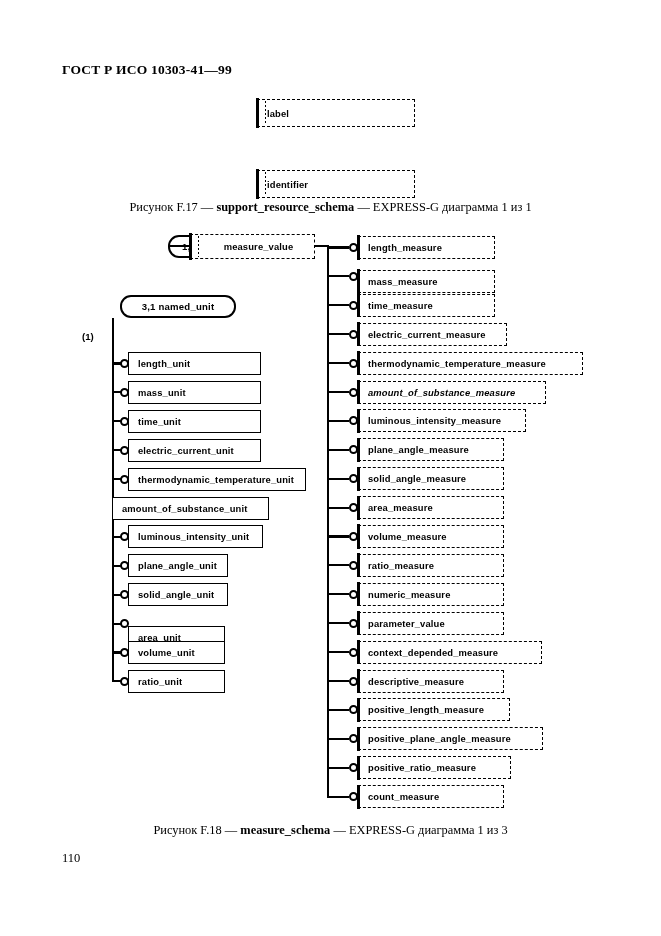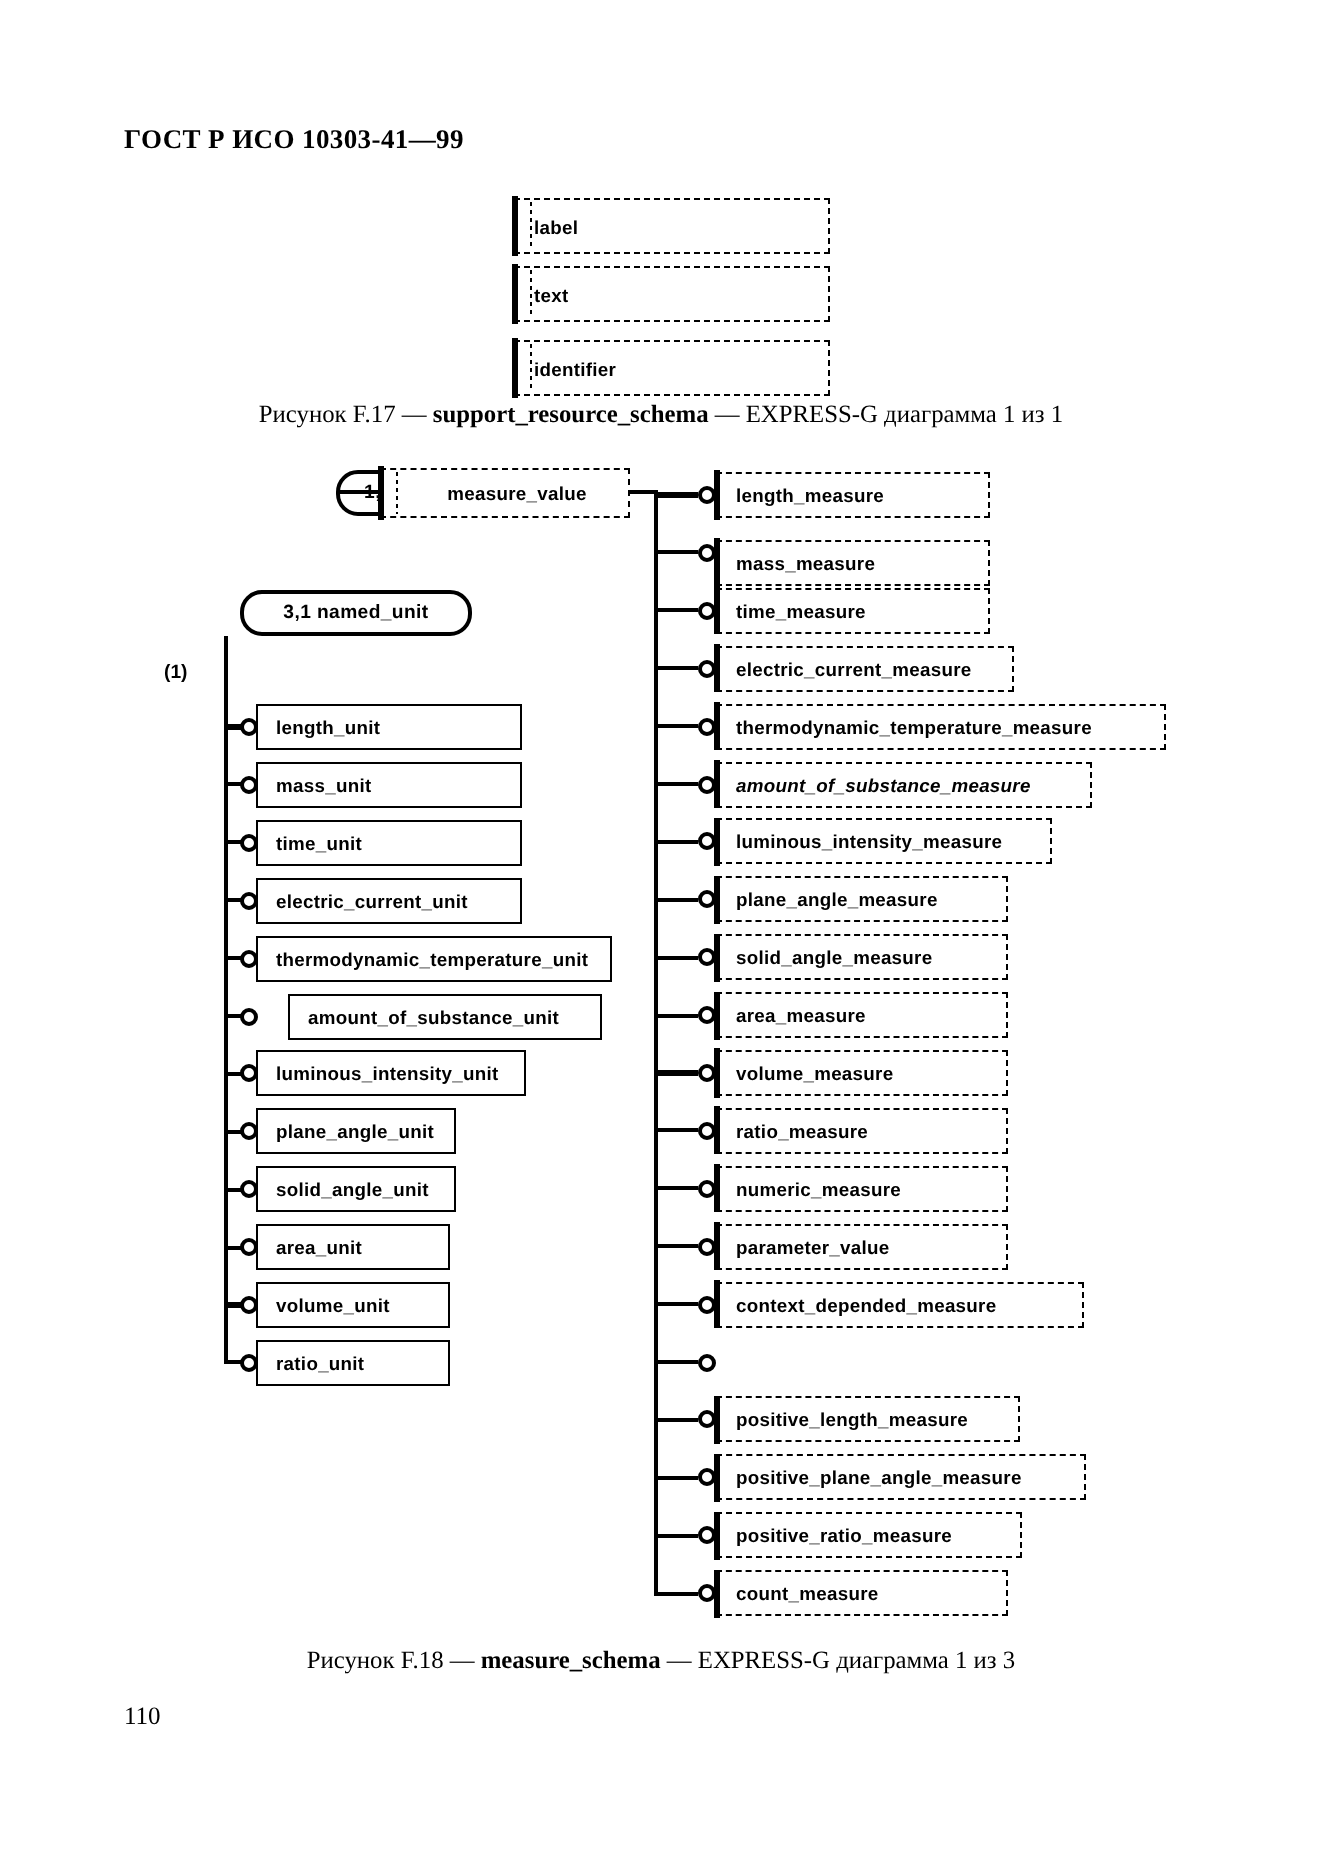"text" div.node { html: <div> <span>text</span> </div> -> none }
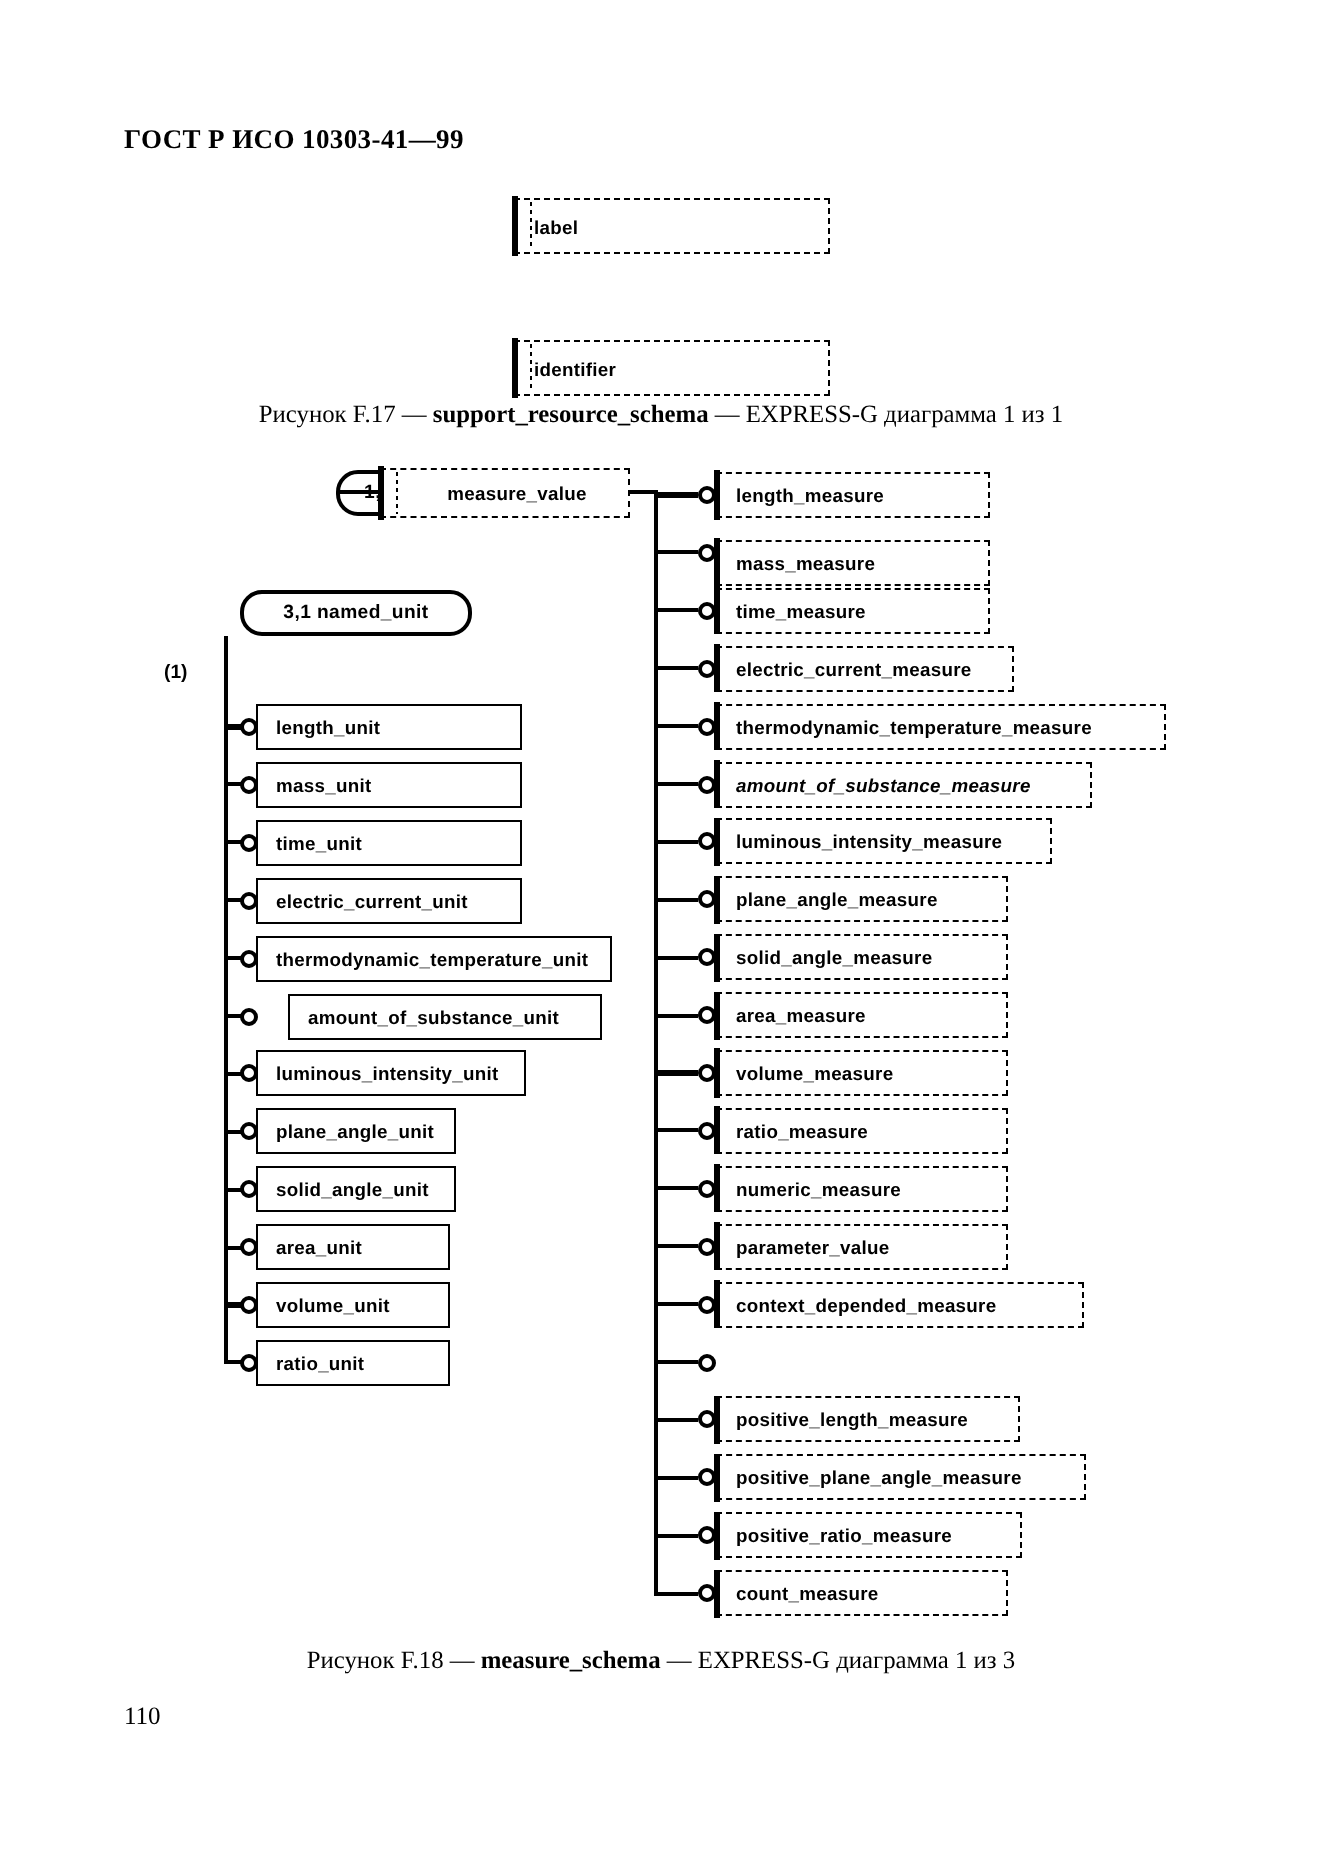"amount_of_substance_unit" div.node { left: 144px -> 112px }
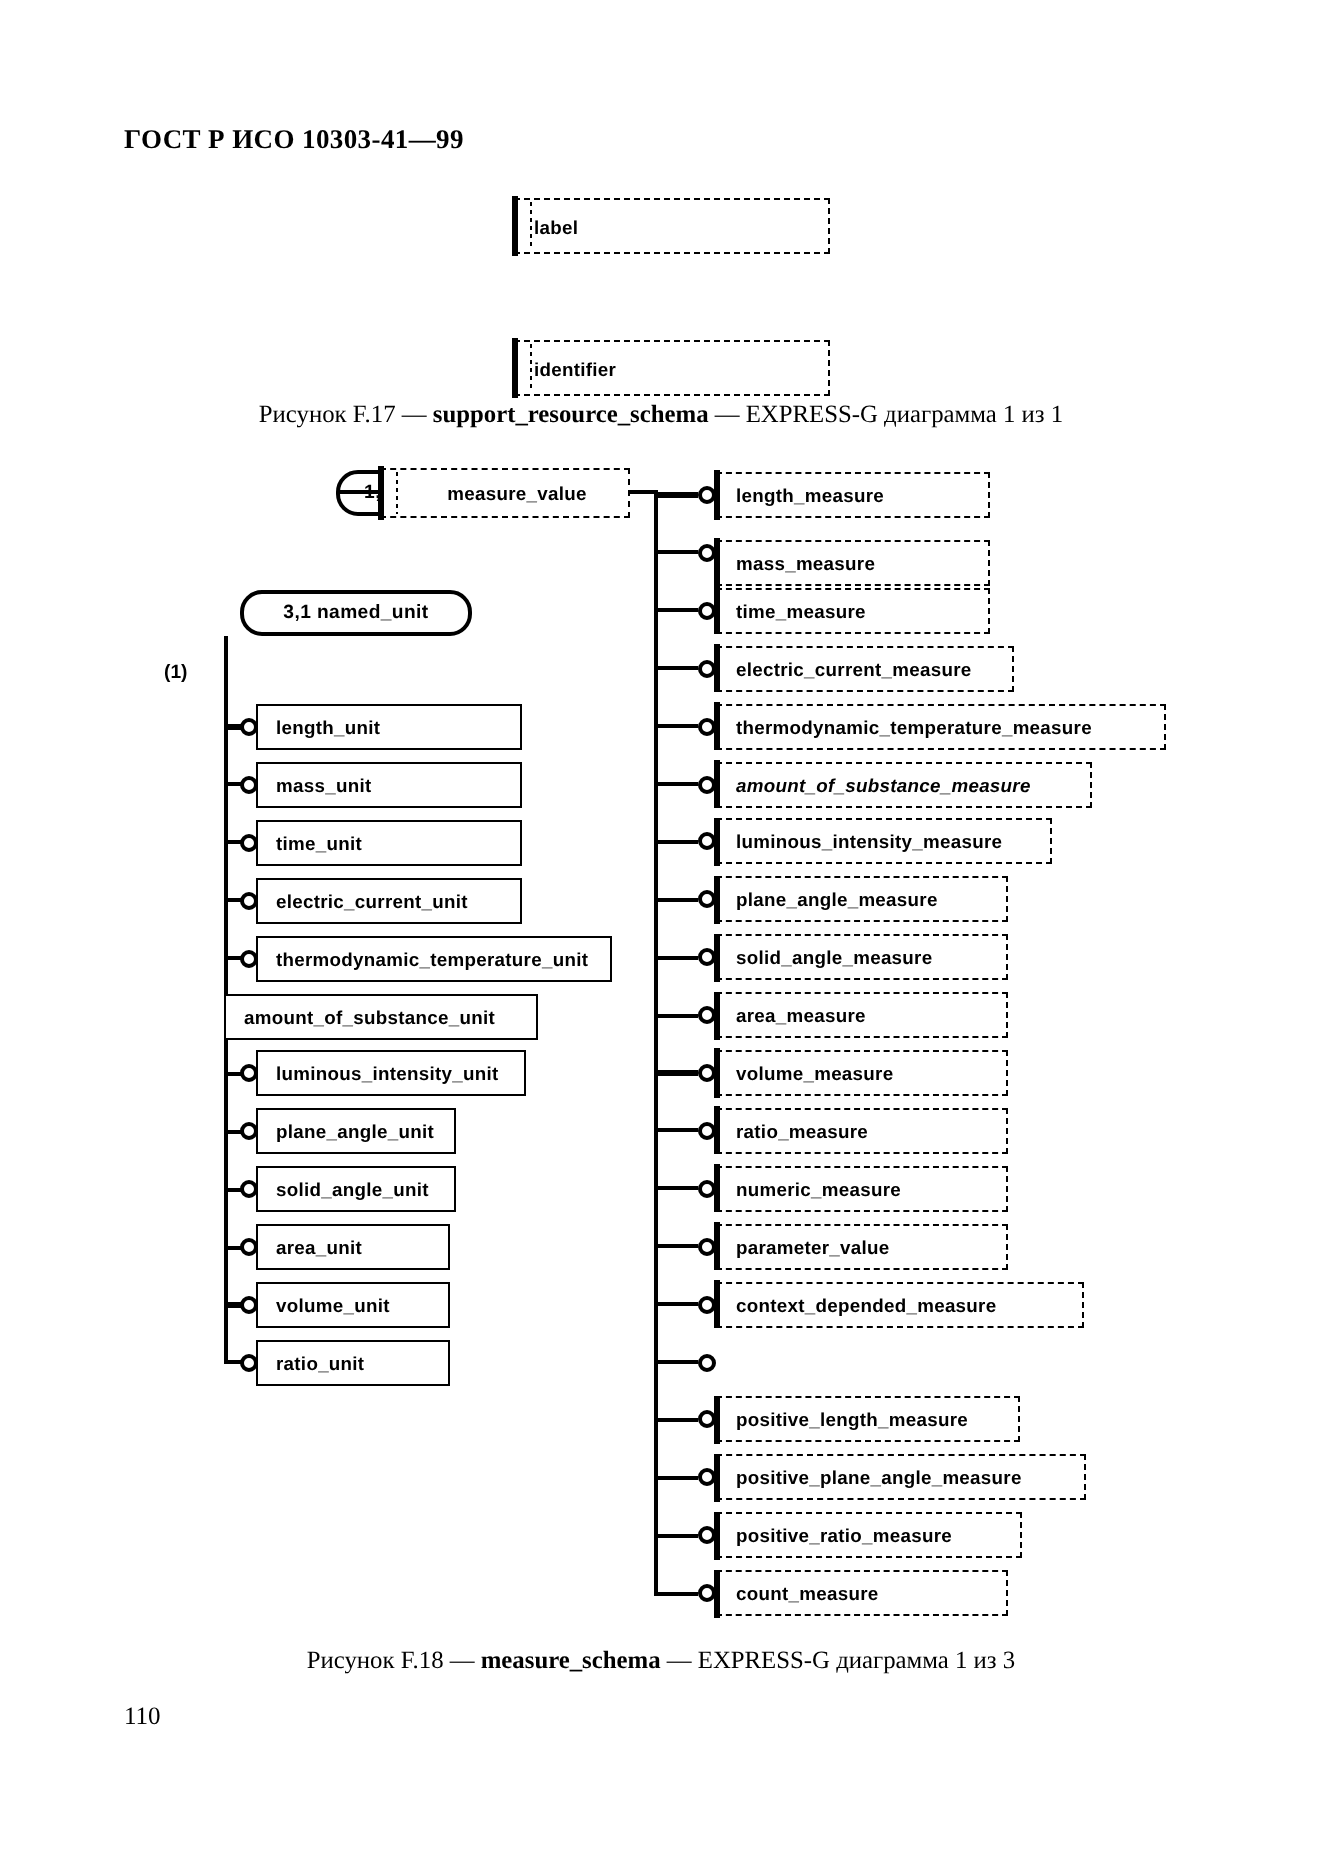"area_unit" div.node { top: 612px -> 626px }
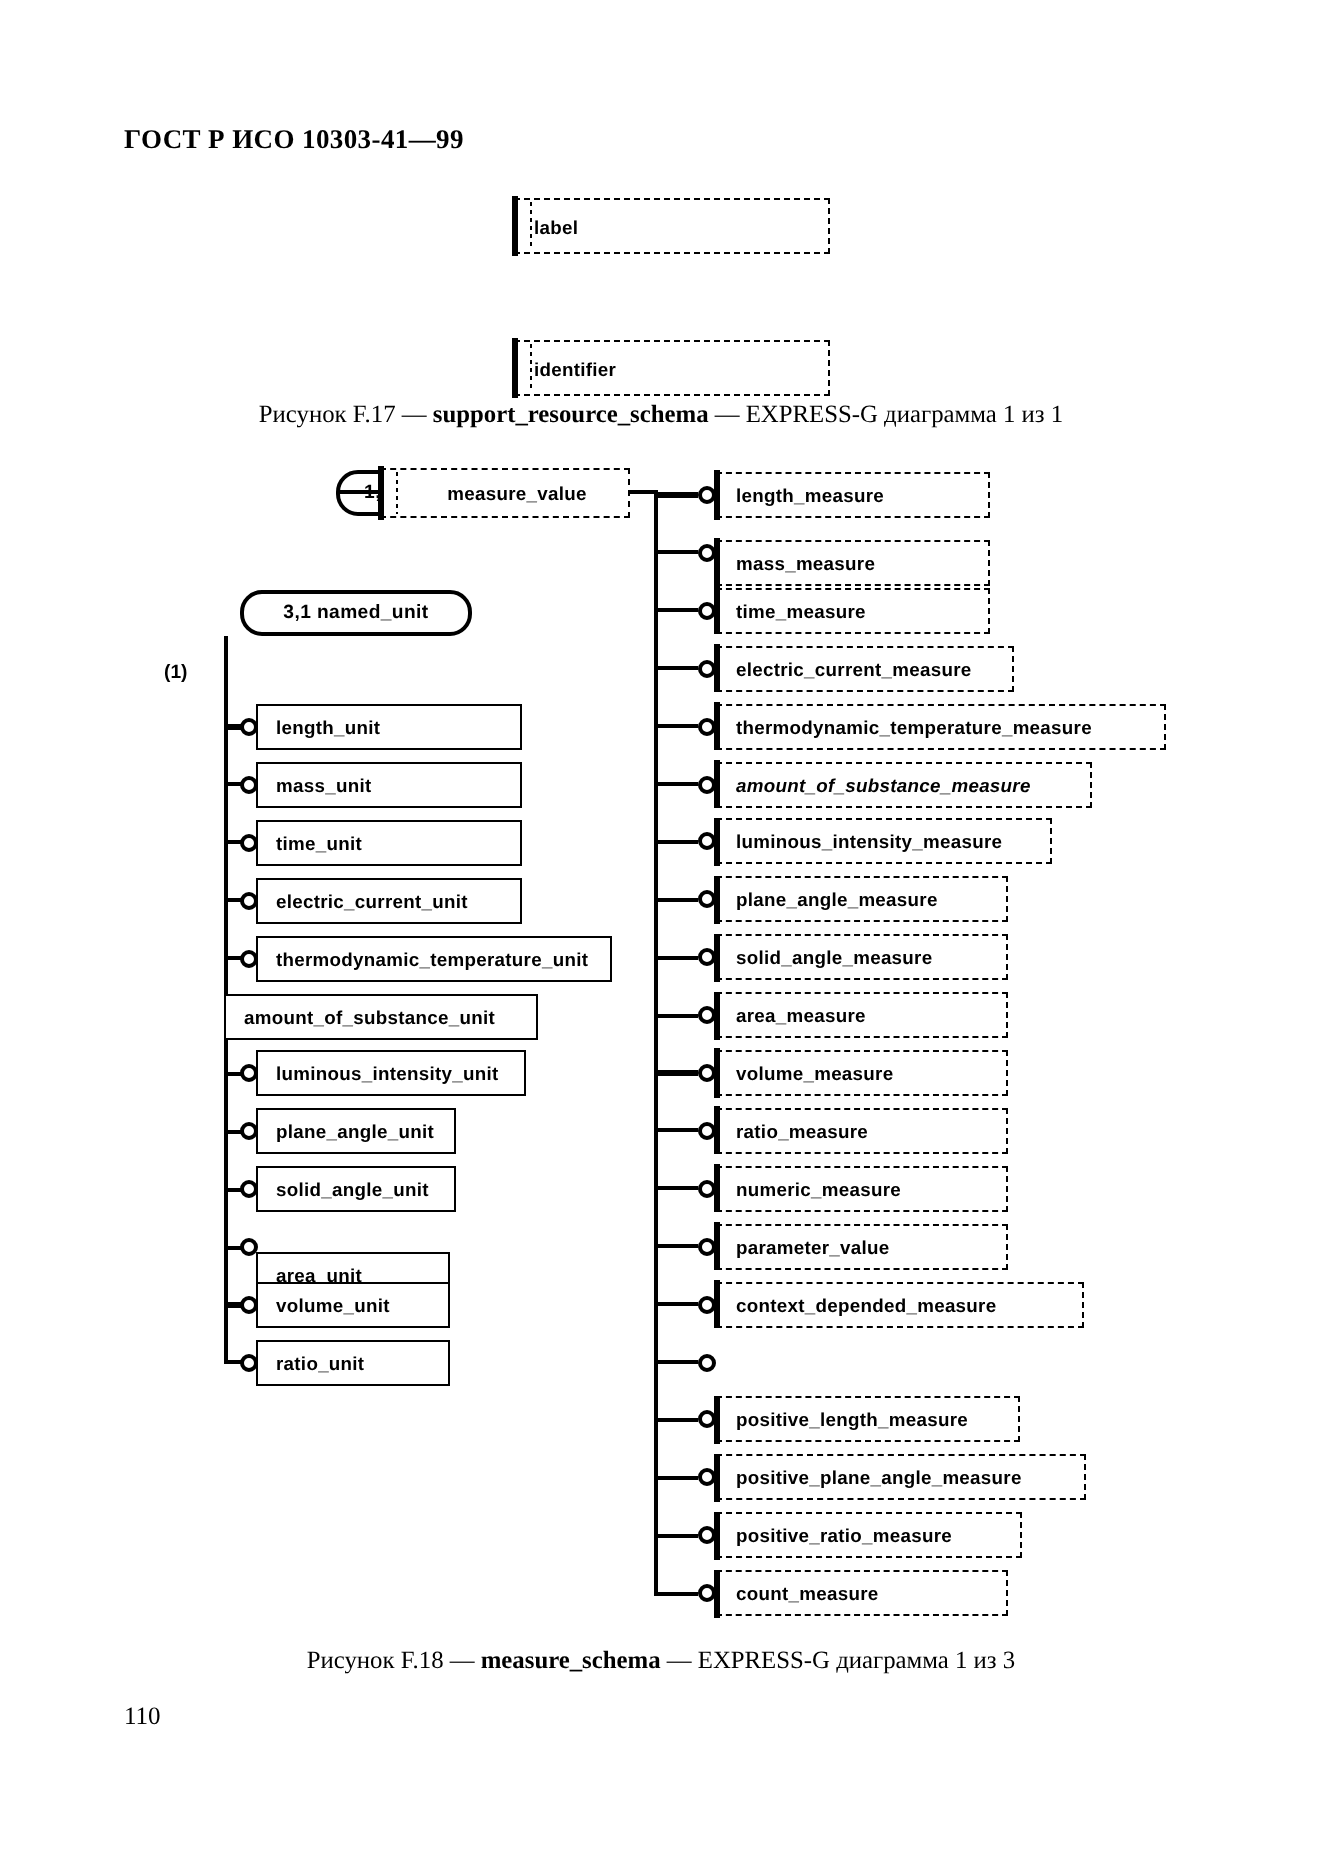"descriptive_measure" div.node { html: none -> <div> <span>descriptive_measure</span> </div> }
